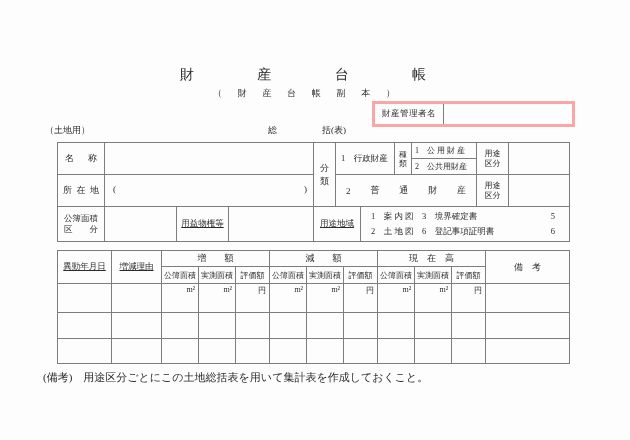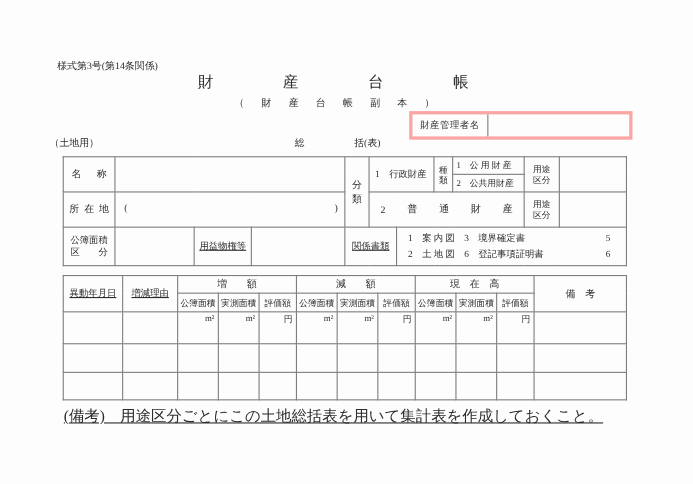"様式第3号(第14条関係)" div.abs { html: <div>様式第3号(第14条関係)</div> -> none }
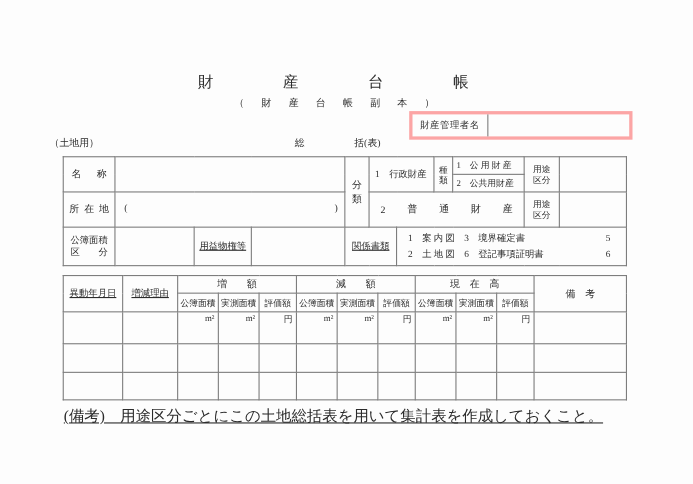"関係書類" th.f85 { text: 関係書類 -> 用途地域 }
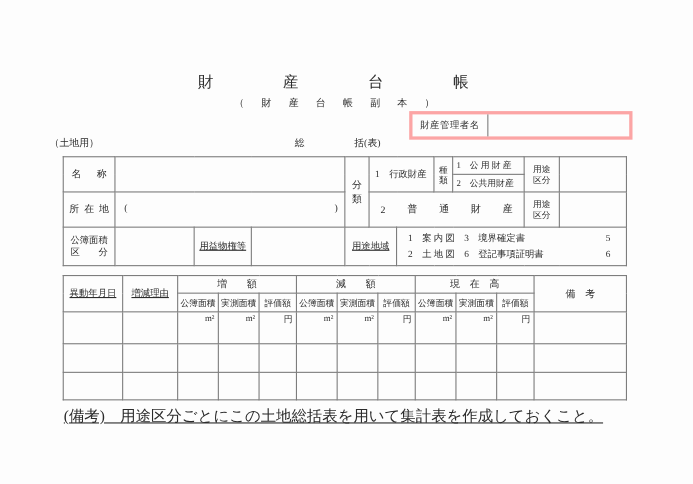"(備考) 用途区分ごとにこの土地総括表を用いて集計表を作成しておくこと。" .note { font-size: 14px -> 11px; left: 58px -> 43px; text-decoration: underline -> none }
